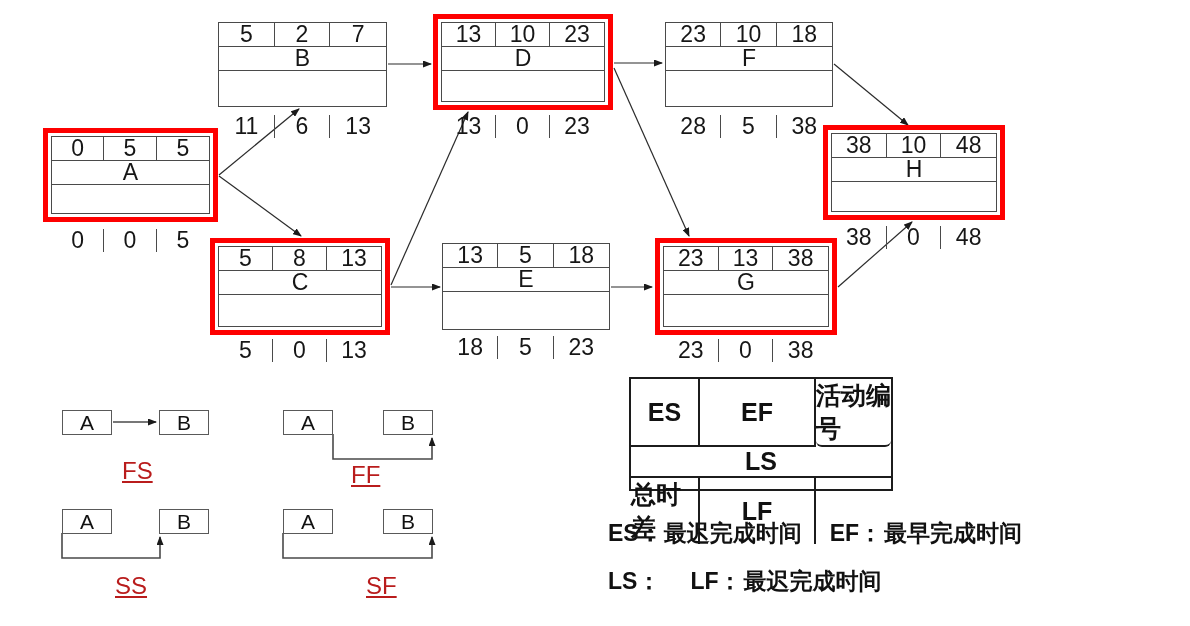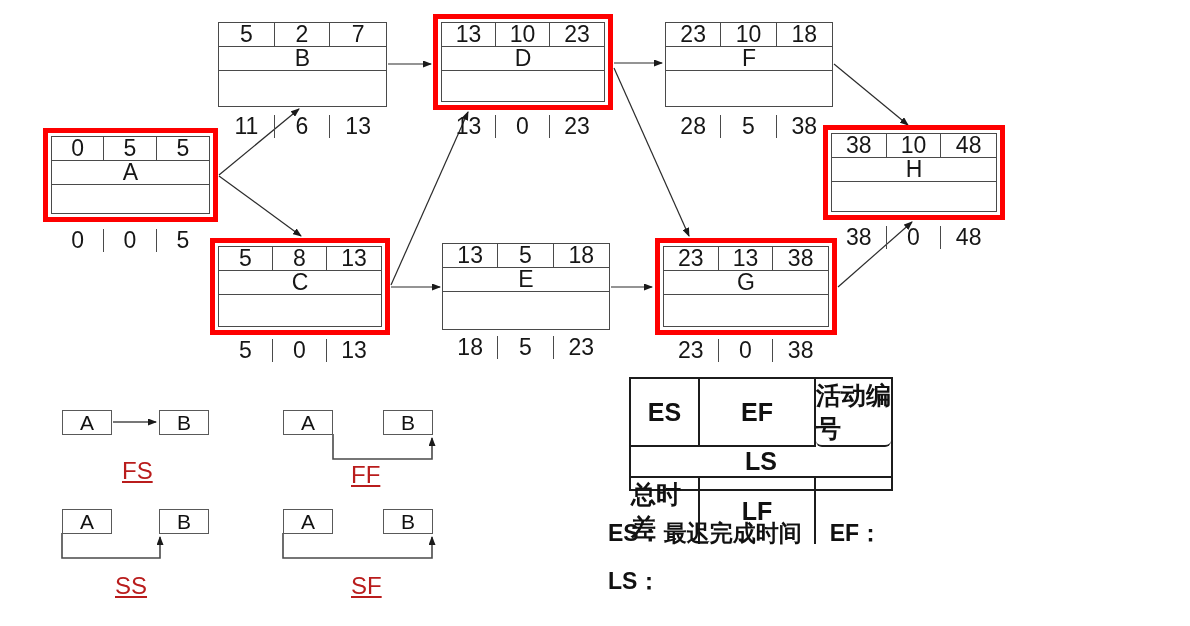"最早完成时间" span { html: none -> <span>最早完成时间</span> }
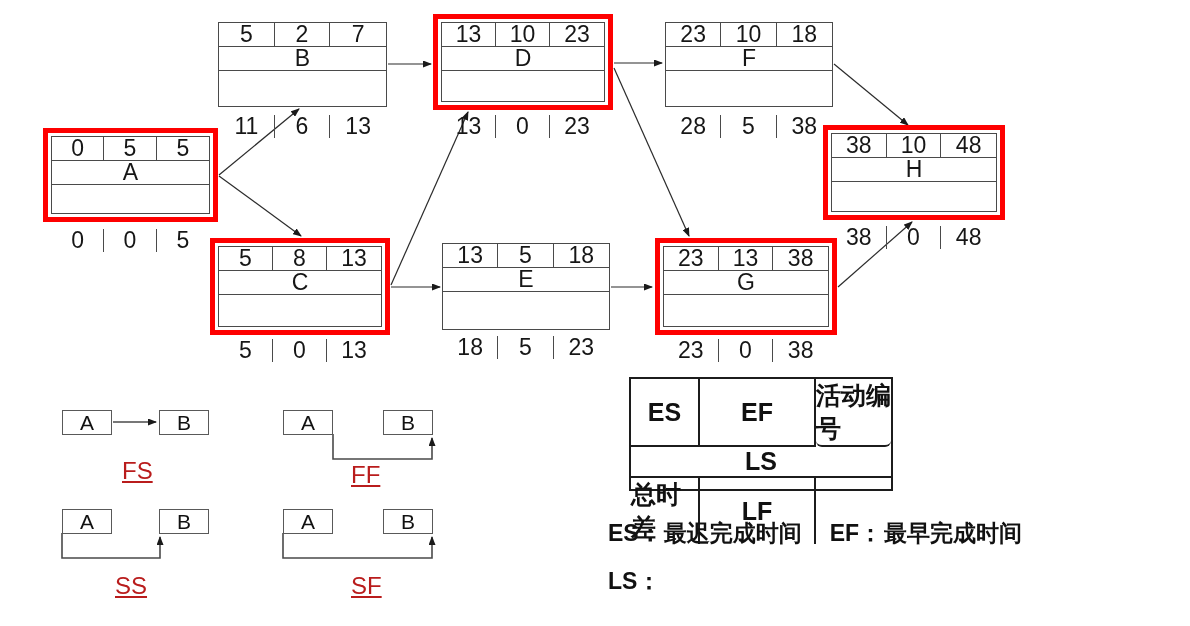"SF" div.mini-label { left: 351px -> 366px }
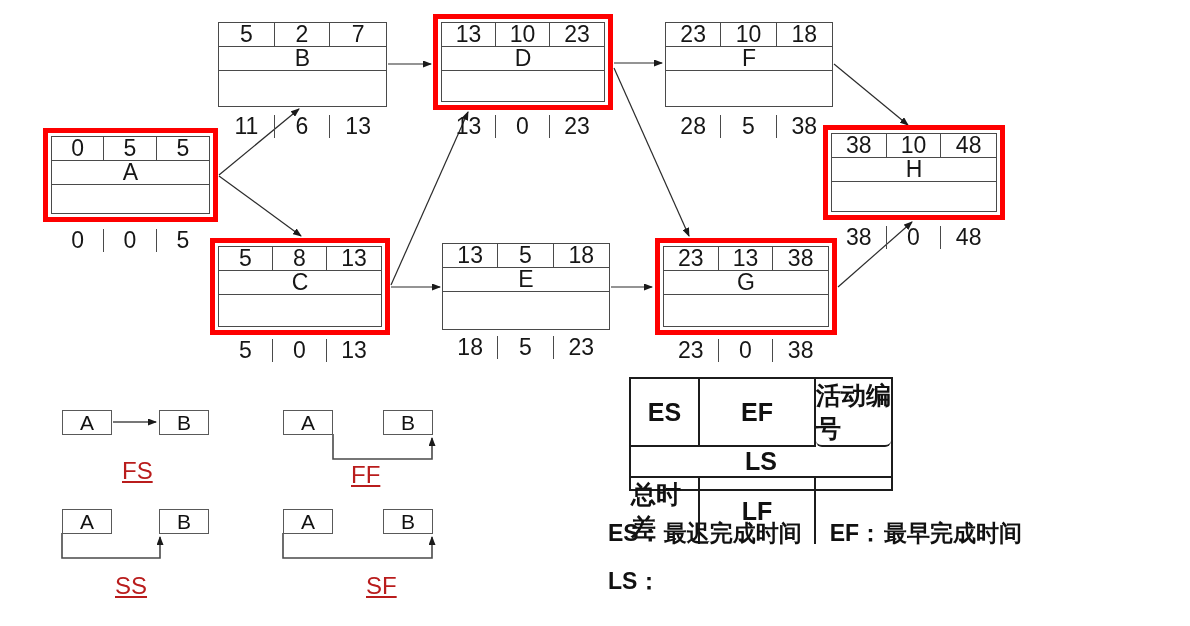"LF：" div.def-item { html: none -> <div> <span>LF：</span> <span>最迟完成时间</span> </div> }
